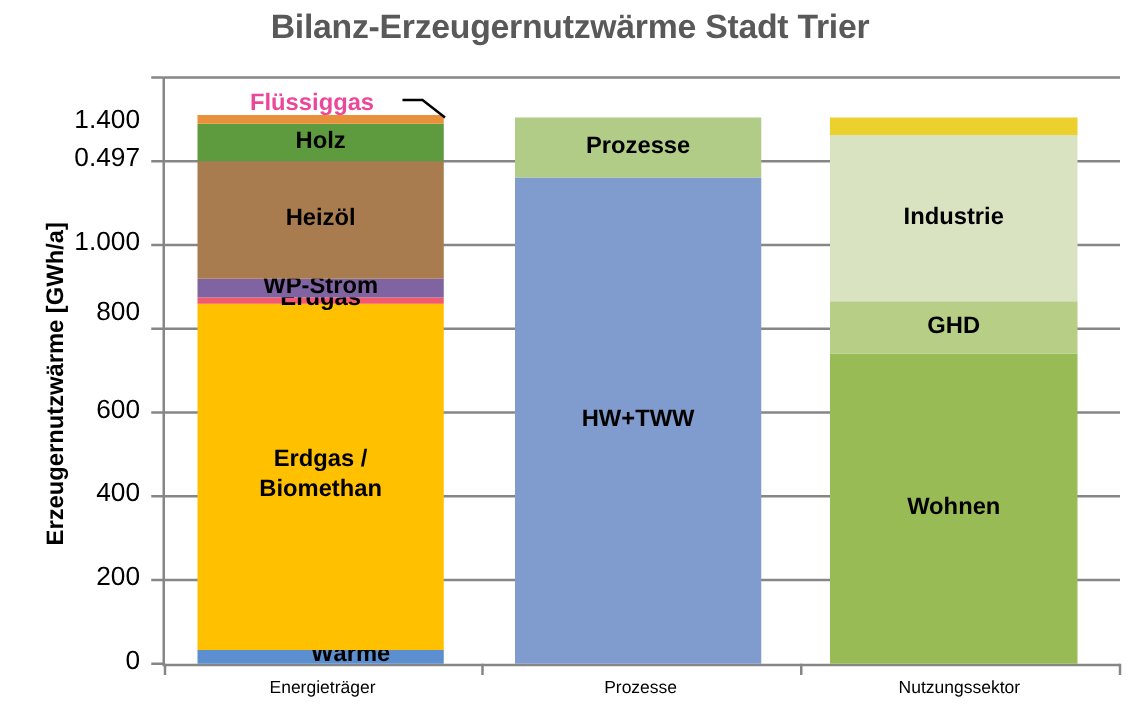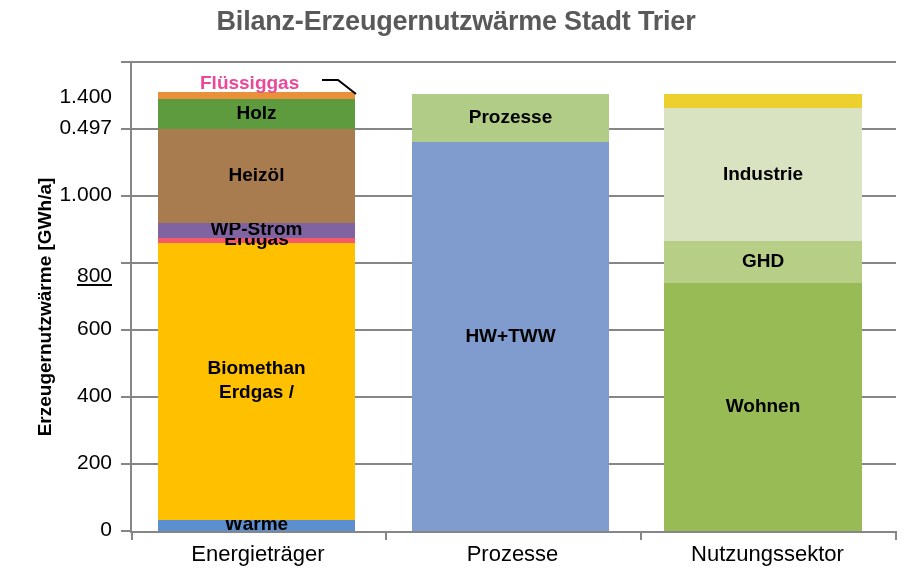"800" div.y-tick-label { text-decoration: underline -> none; top: 263px -> 238px }
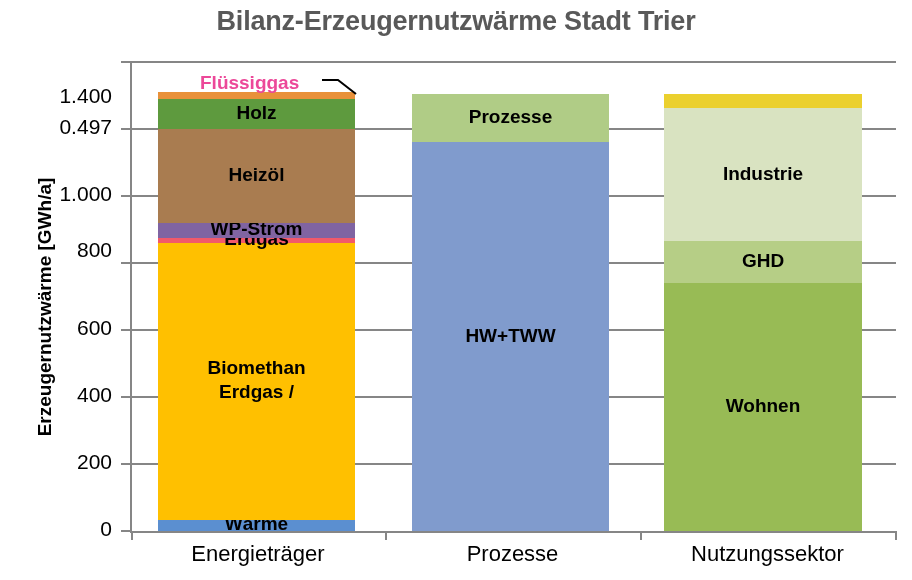"Biomethan" div { order: before "Erdgas /" -> after "Erdgas /" }
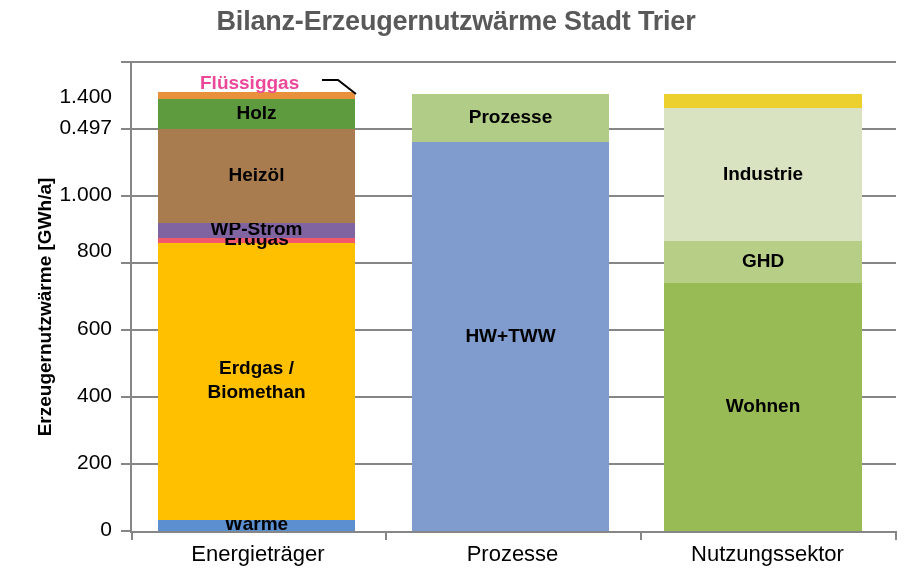"Wärme" div.seg-label { margin-left: none -> 24px }
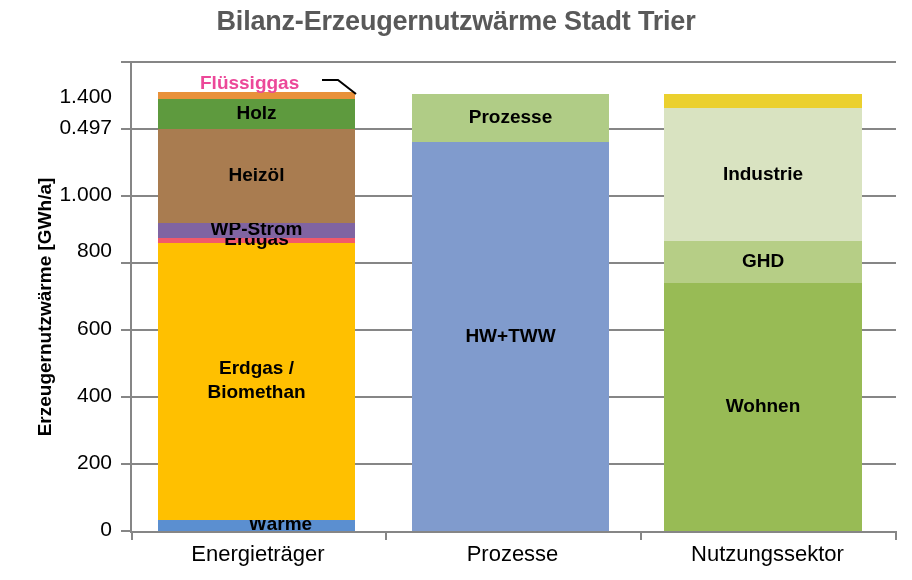"Energieträger" .cat-label { font-size: 22px -> 14px }
